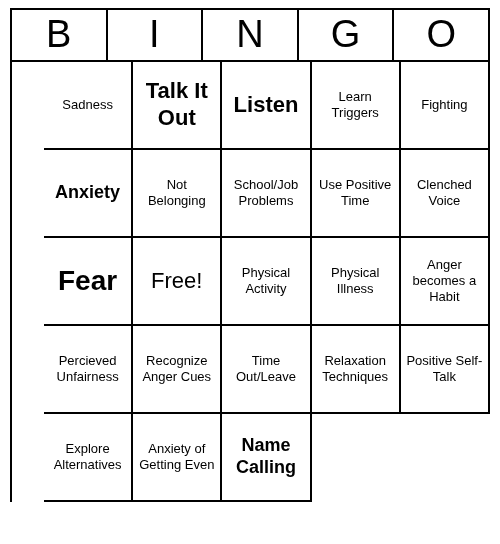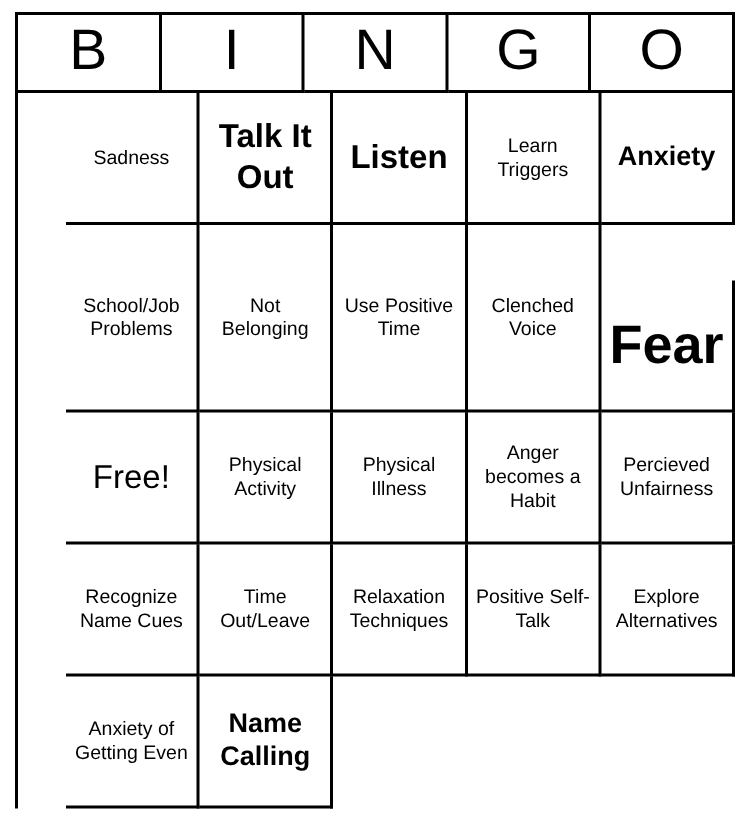"Fighting" div.bingo-cell { html: none -> <div>Fighting</div> }
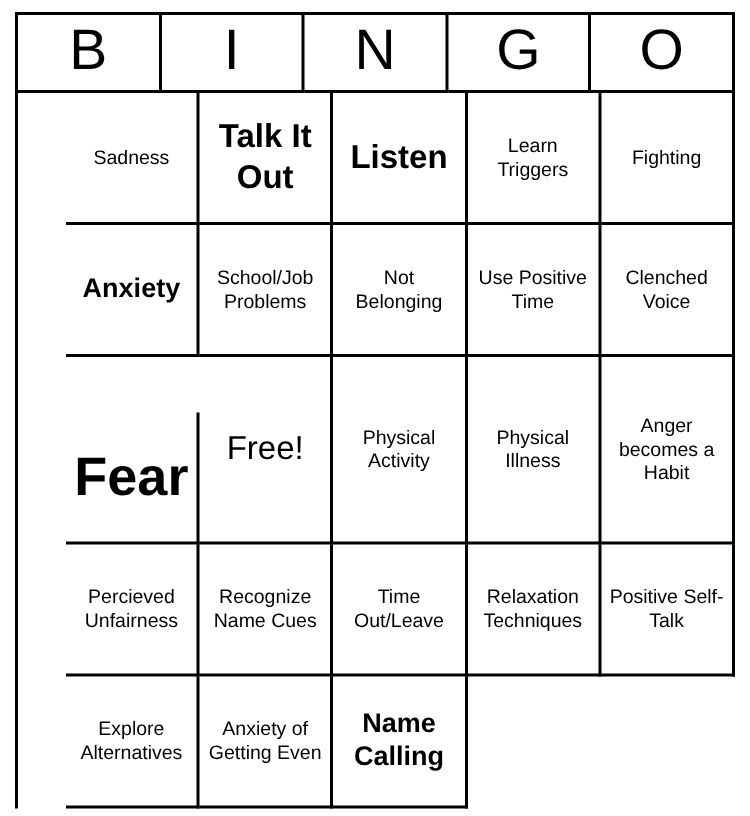"School/Job Problems" div.bingo-cell { order: before "Not Belonging" -> after "Not Belonging" }
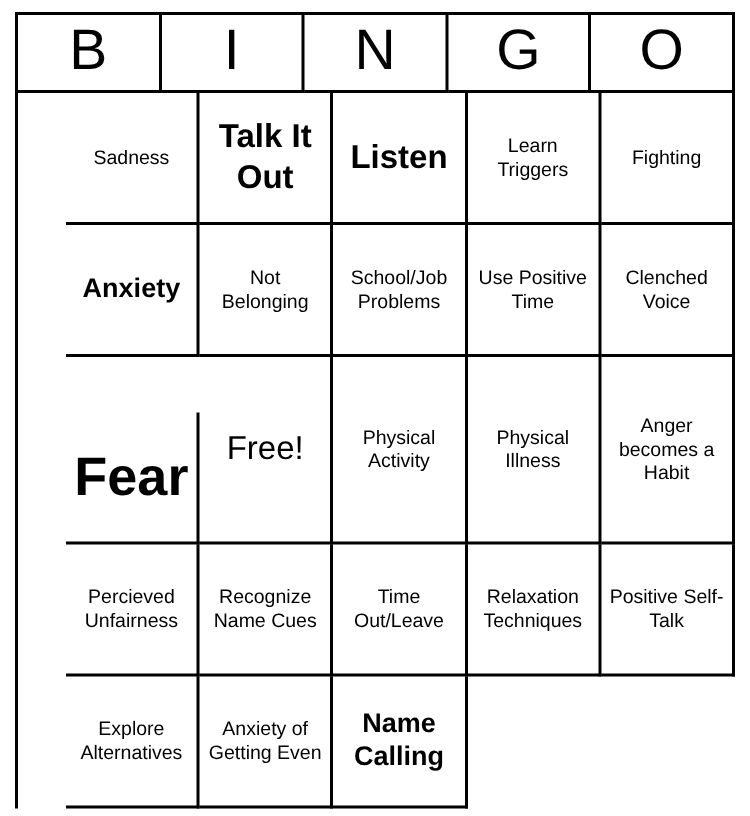"Fear" .bingo-cell.xlarge-text { font-size: 36px -> 28px; margin-top: 37px -> none }
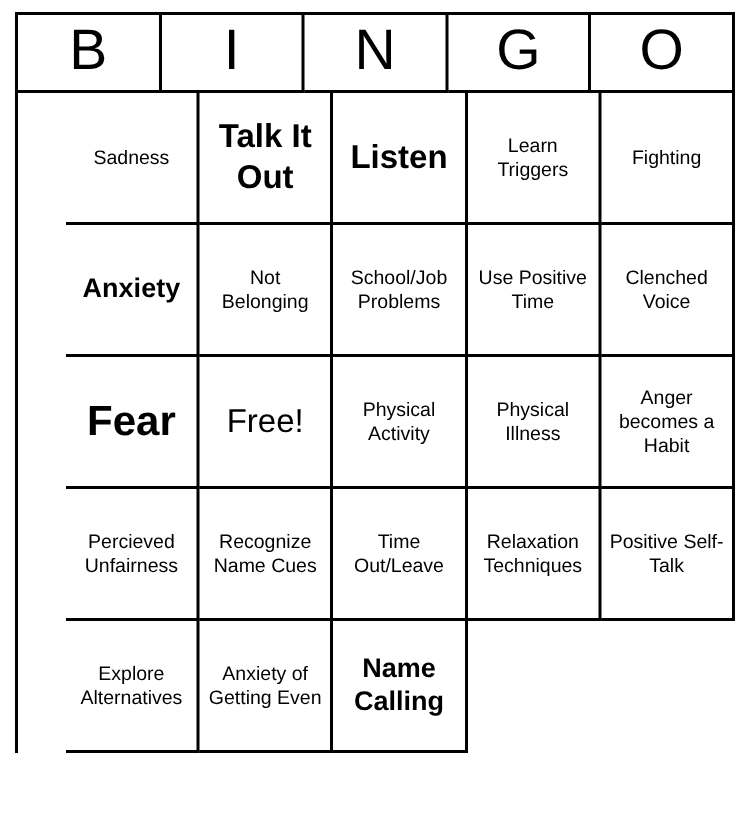"Recognize Name Cues" div.bingo-cell { text: Name -> Anger }
